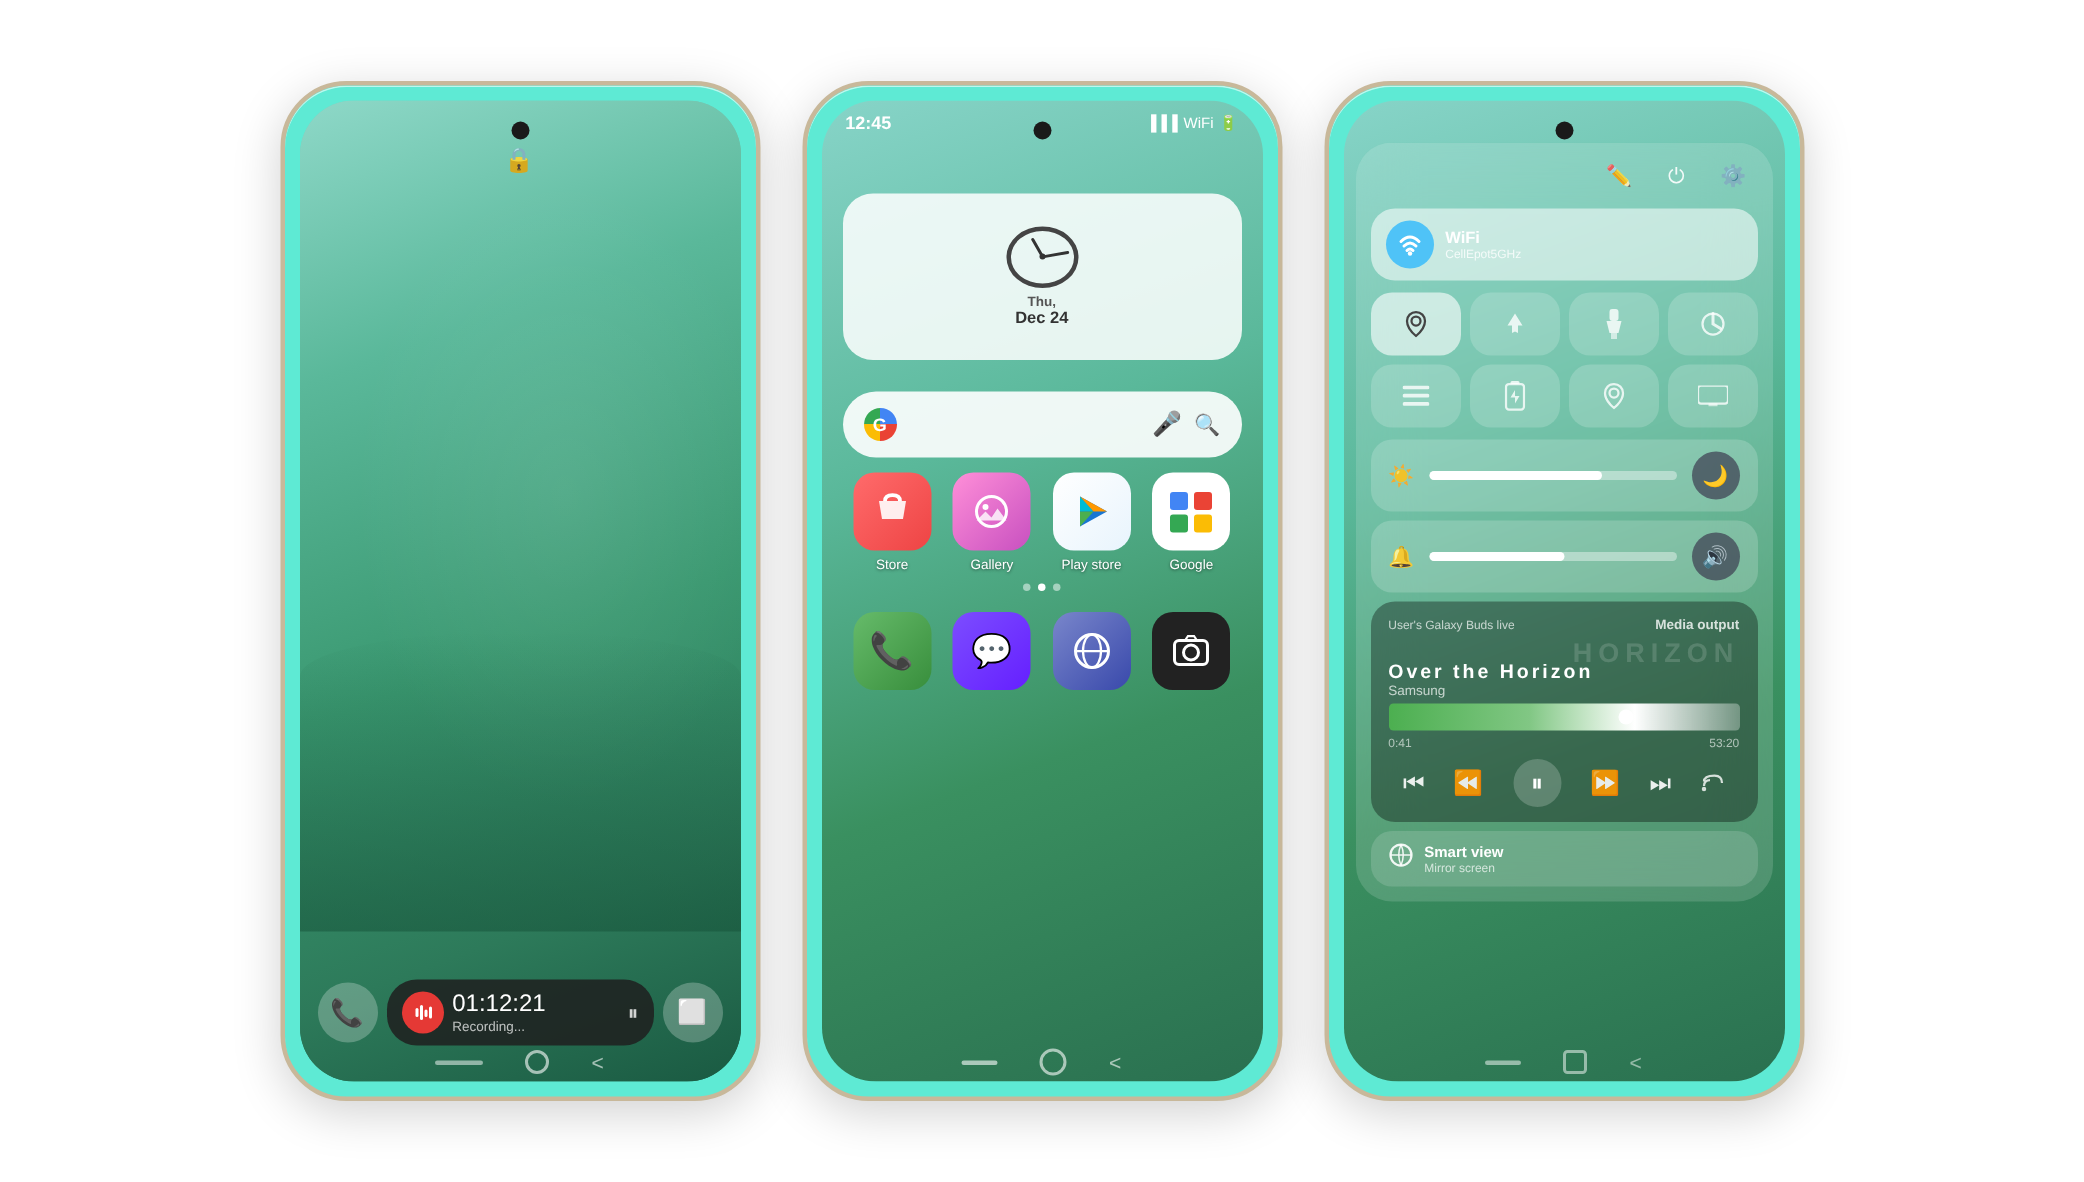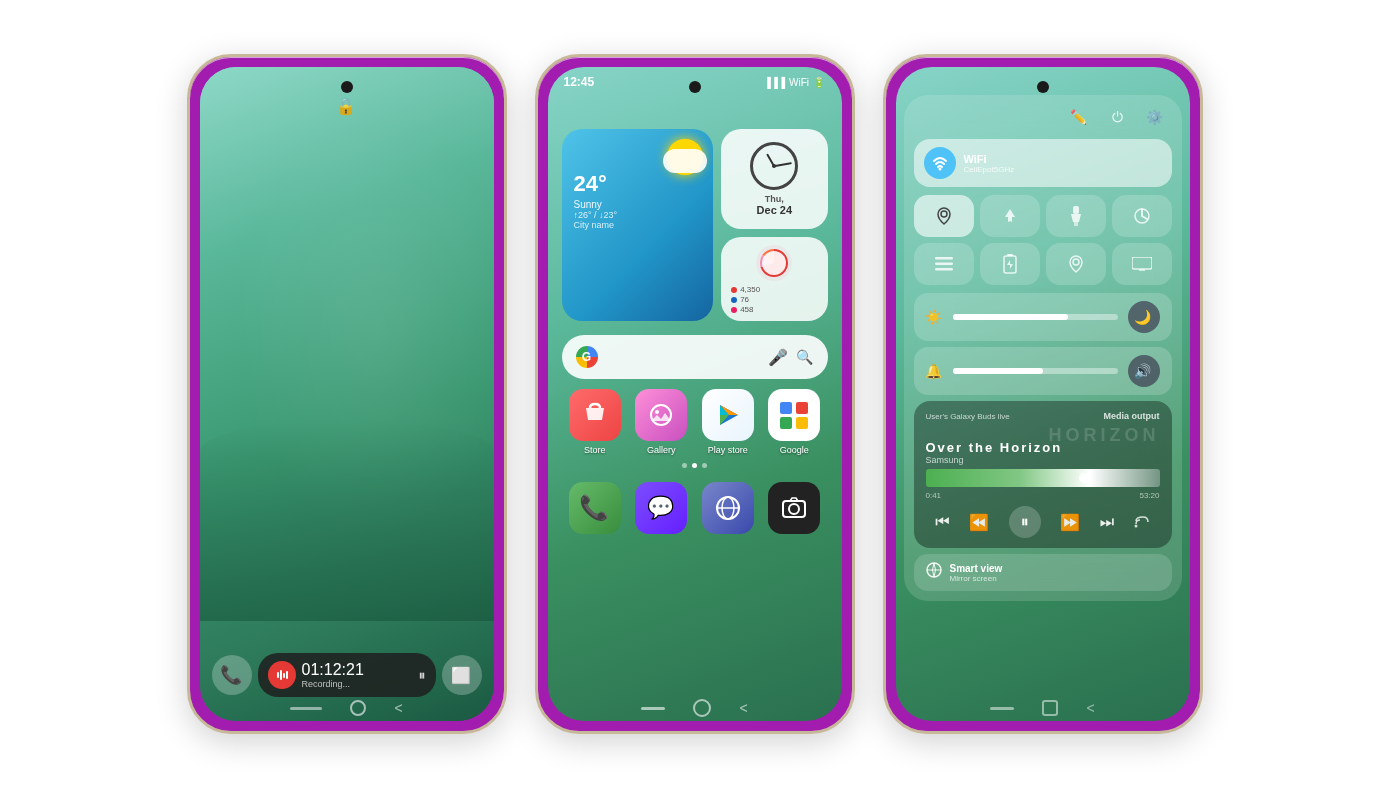"12:45" .phone { background: #a21caf -> #5eead4 }
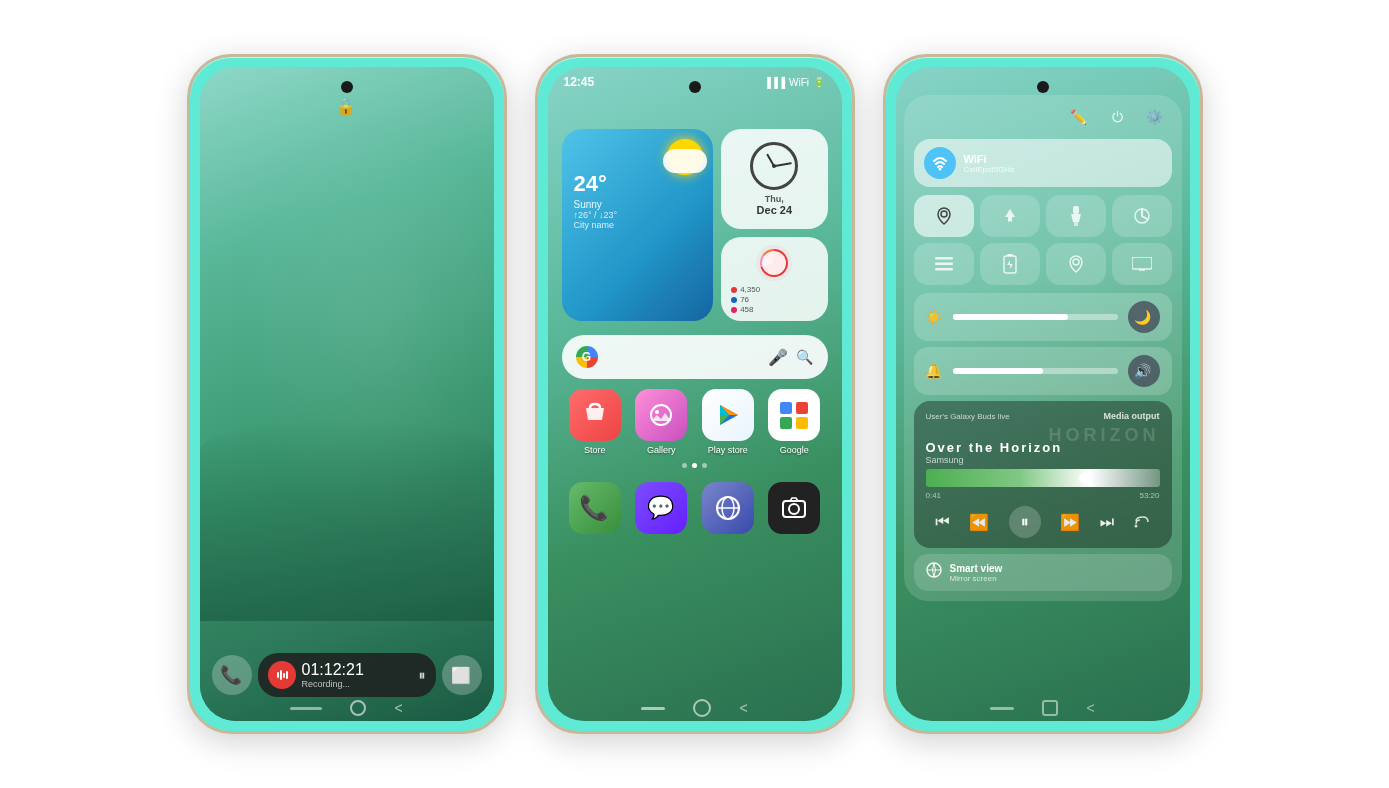"24°" div.weather-widget { html: <div> <div></div> <div></div> <div>24°</div> <div>Sunny</div> <div>↑26° / ↓23°</div> <div>City name</div> </div> -> none }
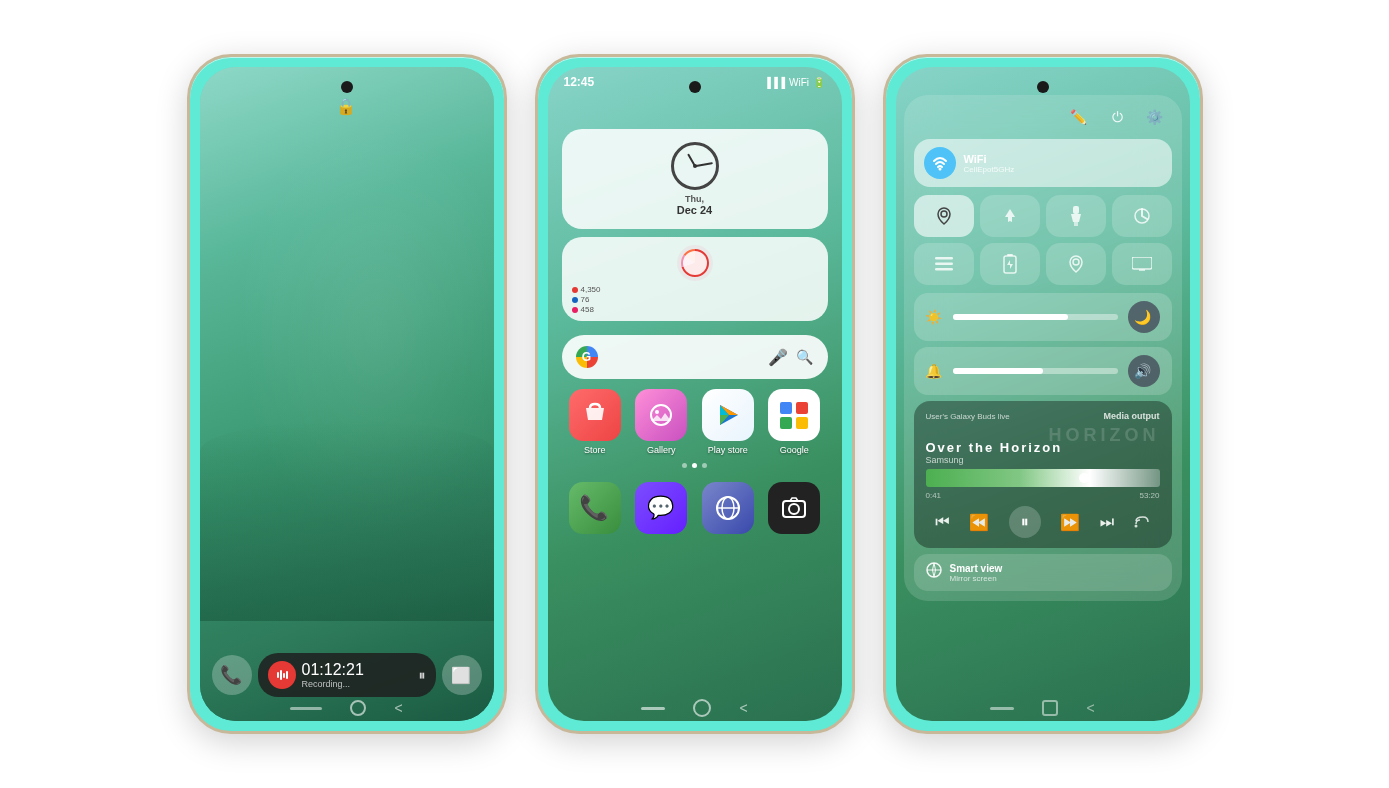"Thu," .clock-widget { padding: 12px -> 22px }
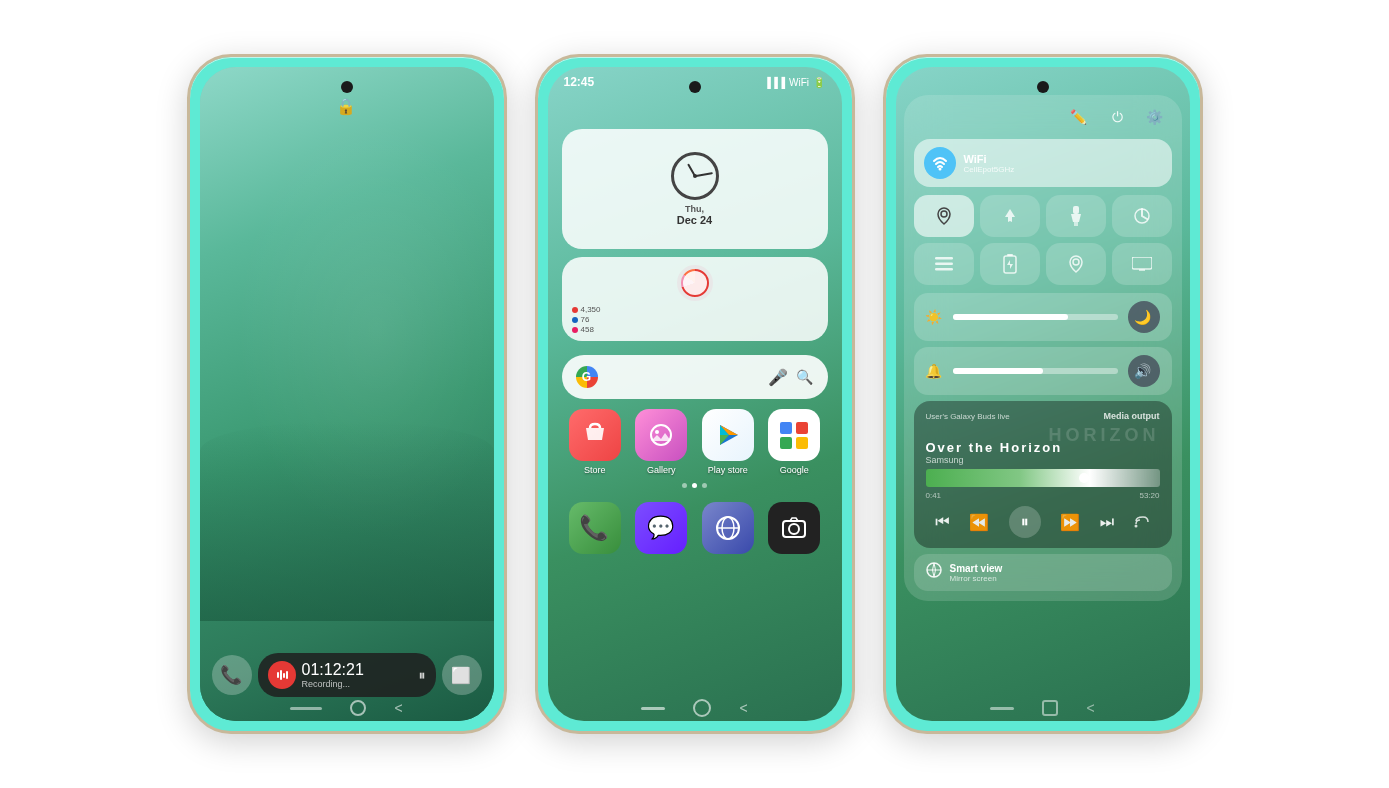"4,350" div.health-widget { html: <div> <div> <div></div> </div> <div> <div> <div></div> <span>4,350</span> </div> <div> <div></div> <span>76</span> </div> <div> <div></div> <span>458</span> </div> </div> </div> -> none }
